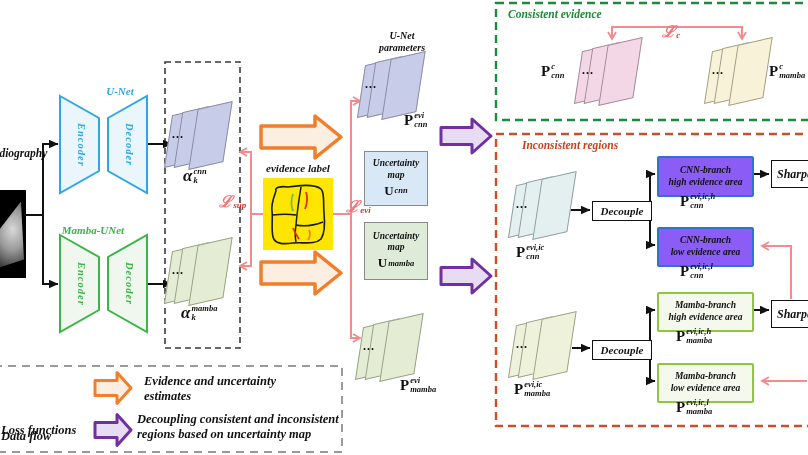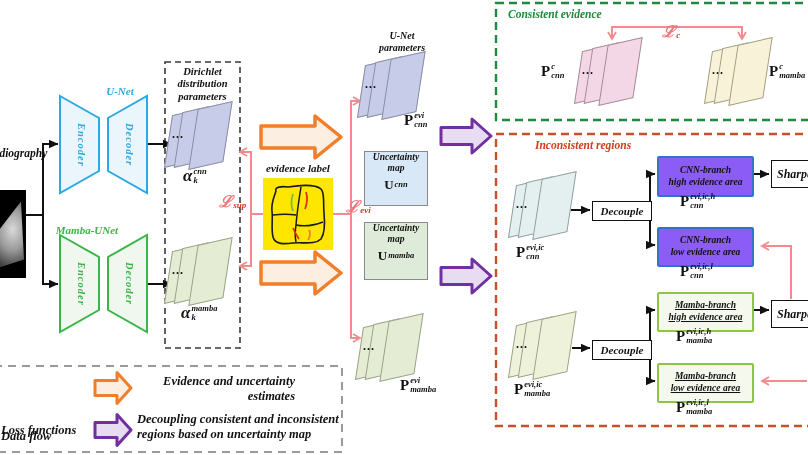"Dirichlet distribution parameters" div.abs { html: <div>Dirichlet distribution parameters</div> -> none }
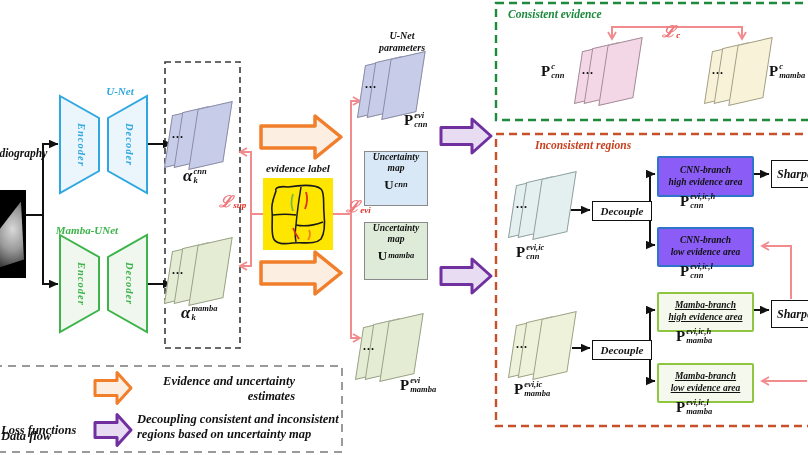"Inconsistent regions" div.rtitle { left: 535px -> 522px }
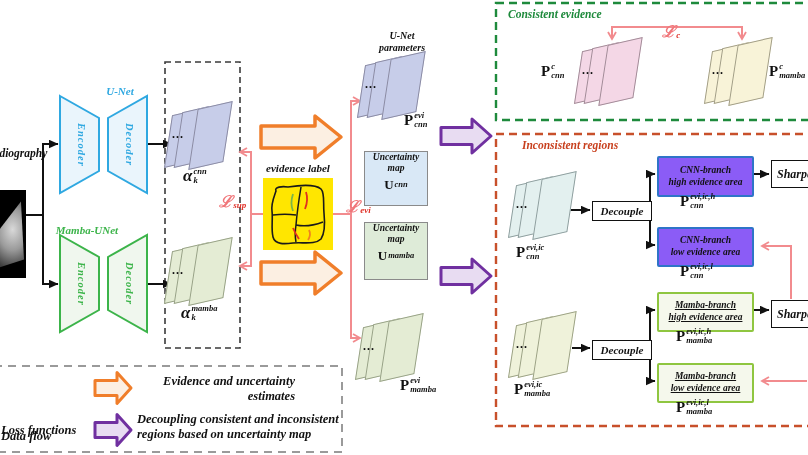"Uncertainty map" .ubox { justify-content: flex-start -> center }
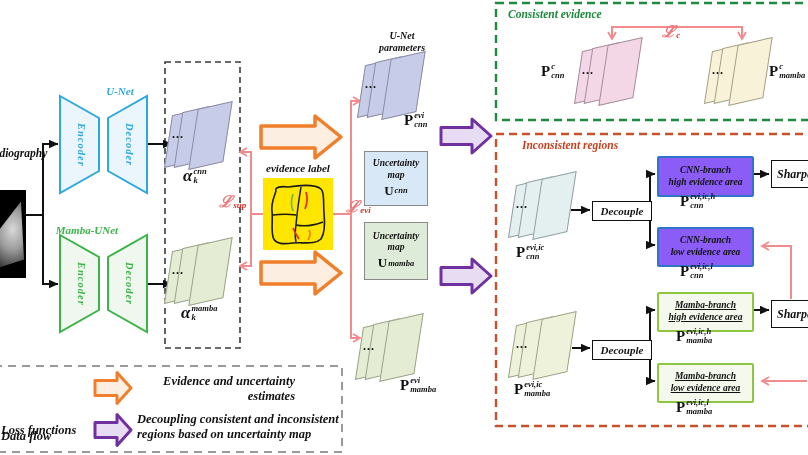"Mamba-UNet" div.abs { left: 44px -> 50px }
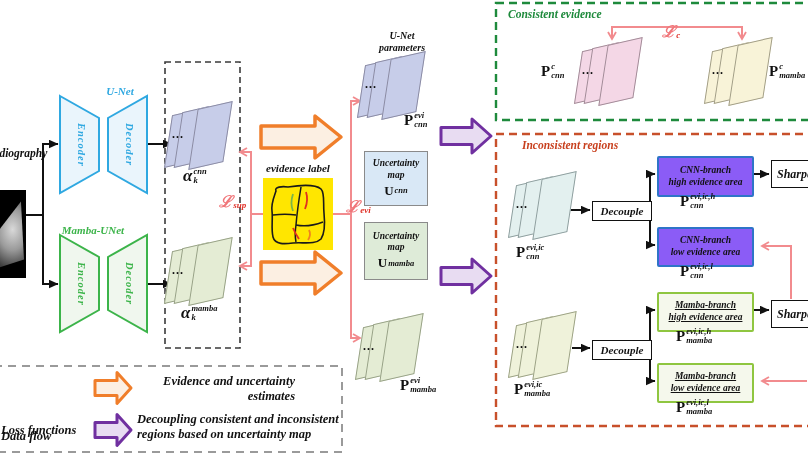"Mamba-branch" .b-mamba { text-decoration: underline -> none }
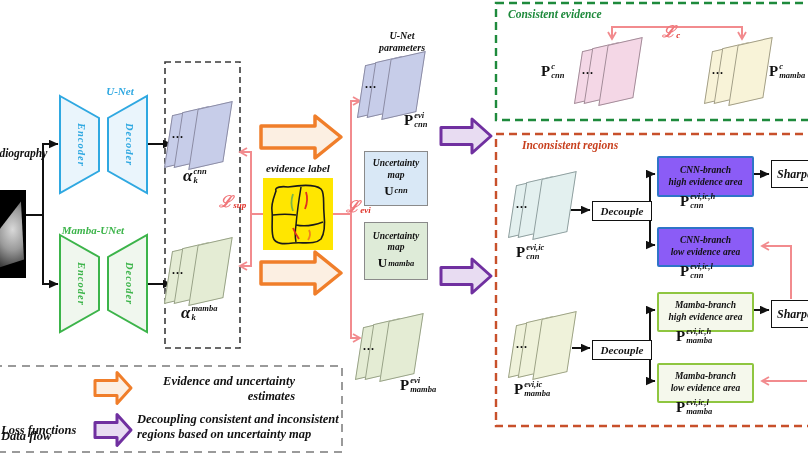"Evidence and uncertainty estimates" div.abs { left: 137px -> 144px; text-align: right -> left }
